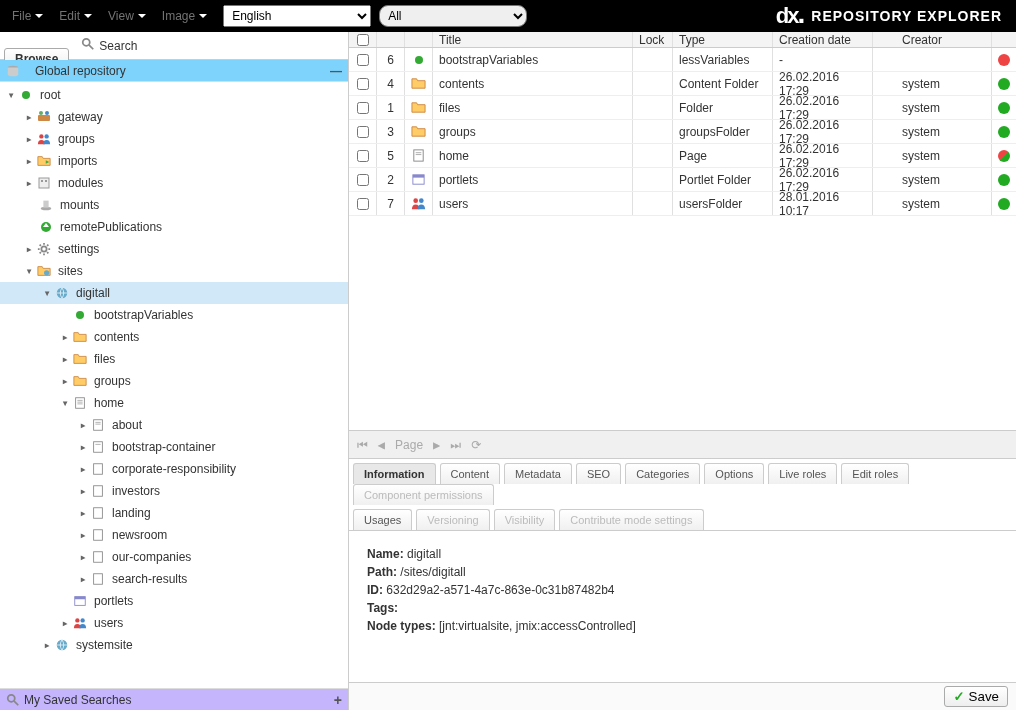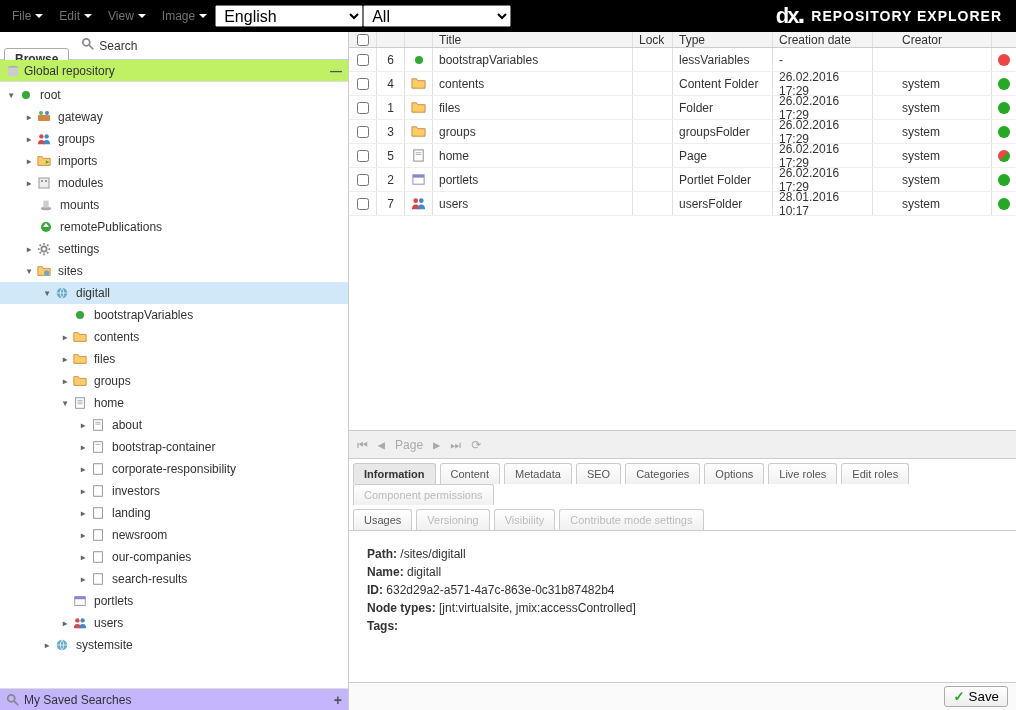"English" .topbar select { font-size: 16px -> 12px; margin-left: 0 -> 8px }
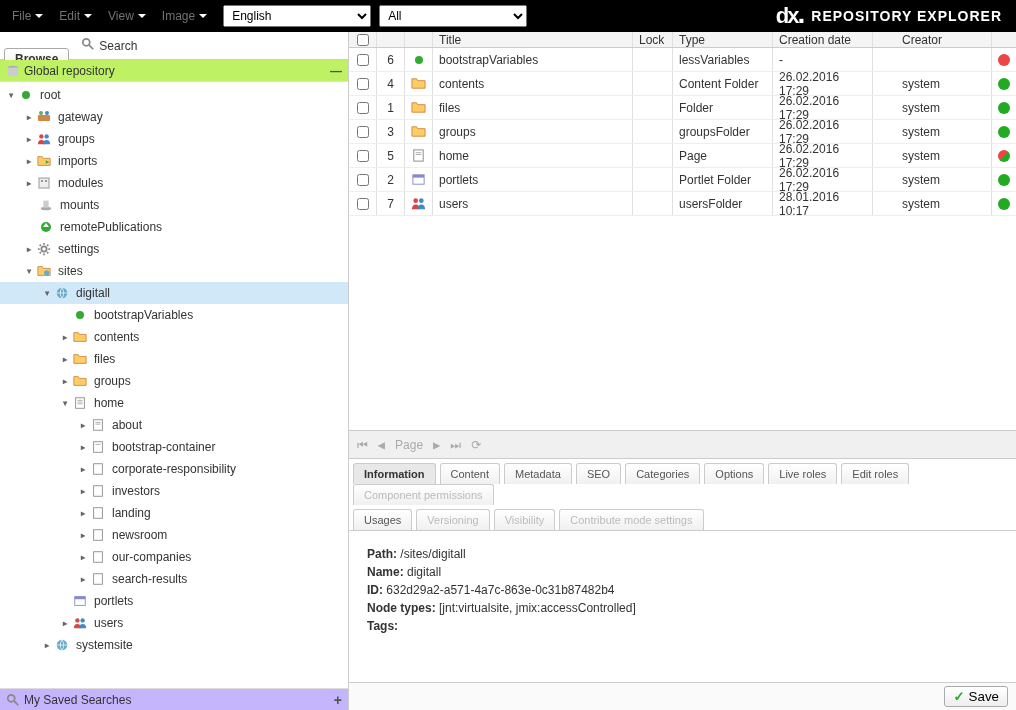"All" .topbar select.ws { border-radius: none -> 9px }
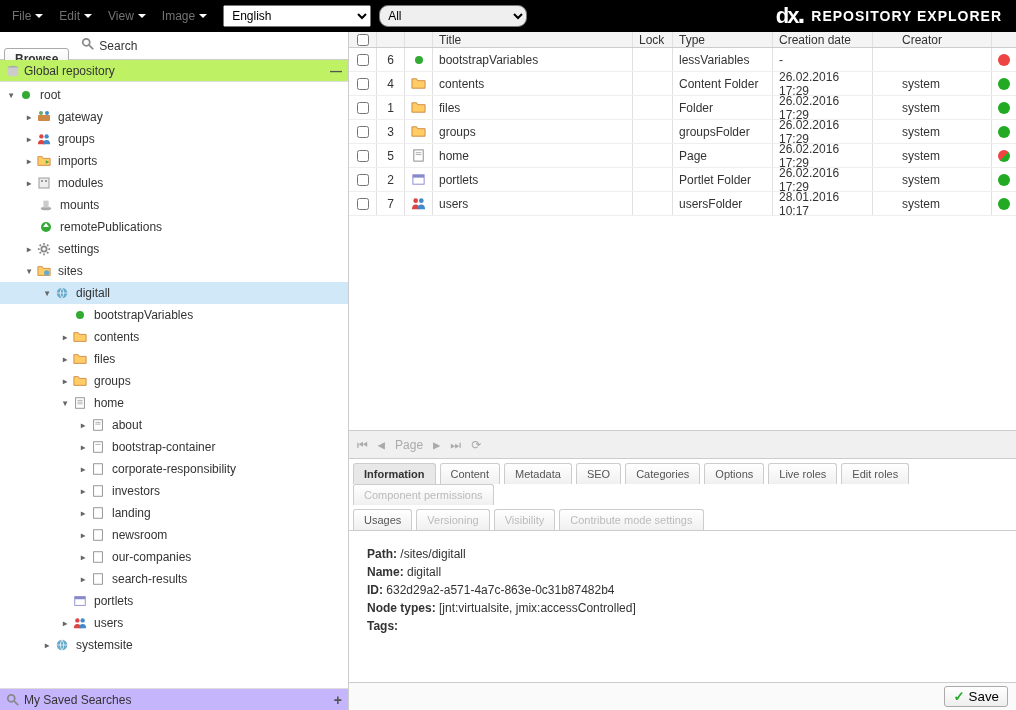"Global repository" .section-hdr { background: #bef264 -> #7dd3fc; gap: 4px -> 15px }
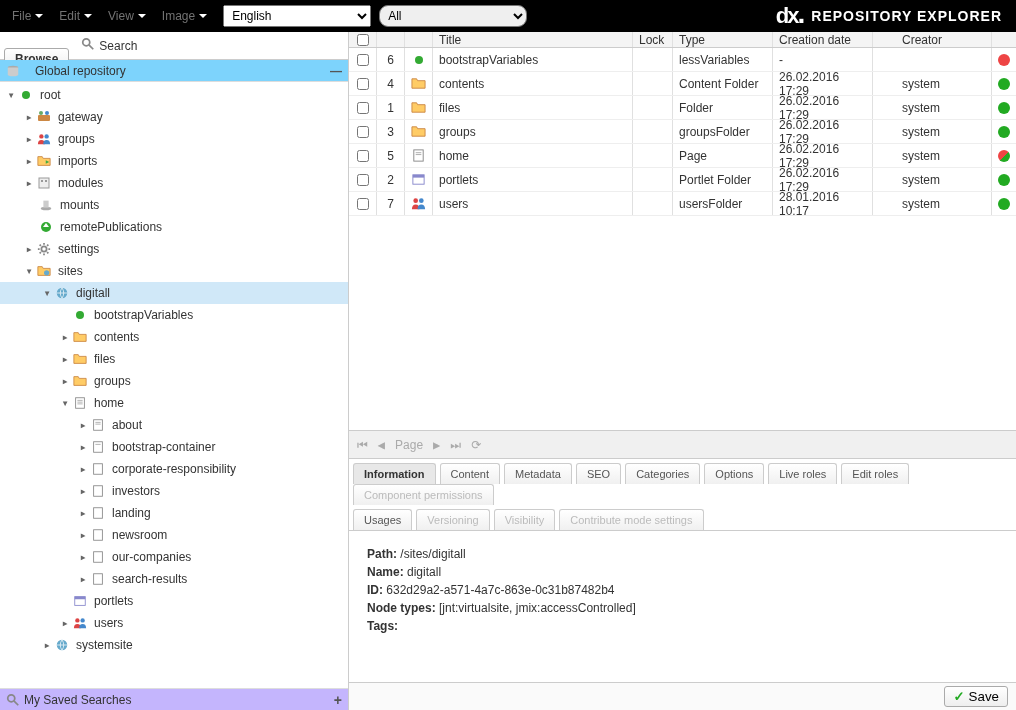"Path: /sites/digitall" div { order: before "Name: digitall" -> after "Name: digitall" }
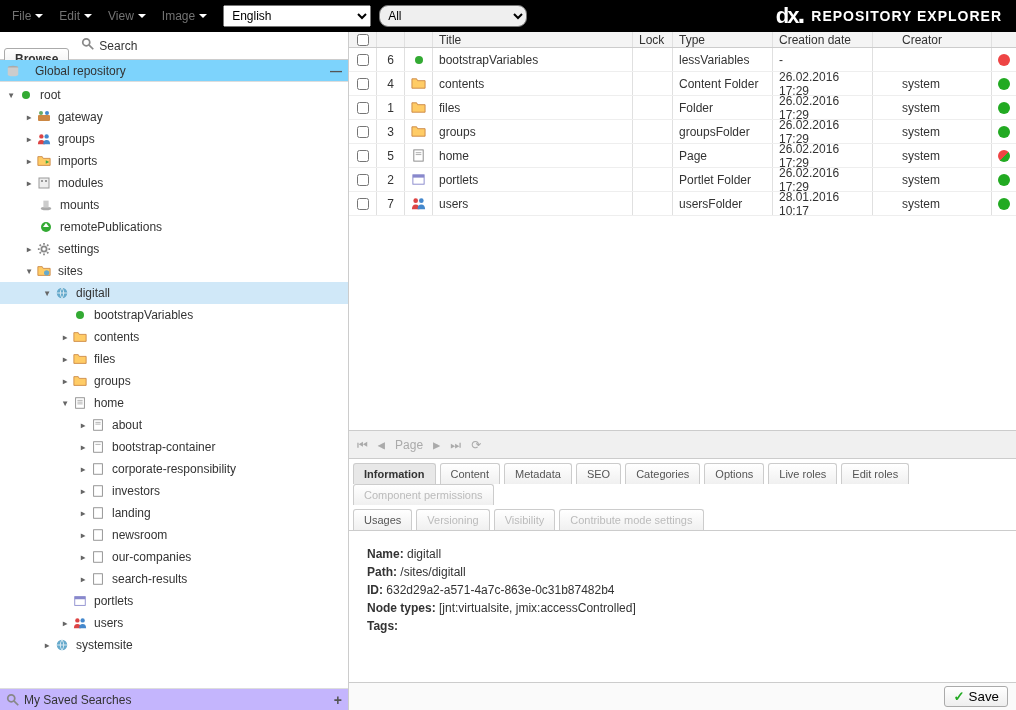"Node types: [jnt:virtualsite," div { order: before "Tags:" -> after "Tags:" }
